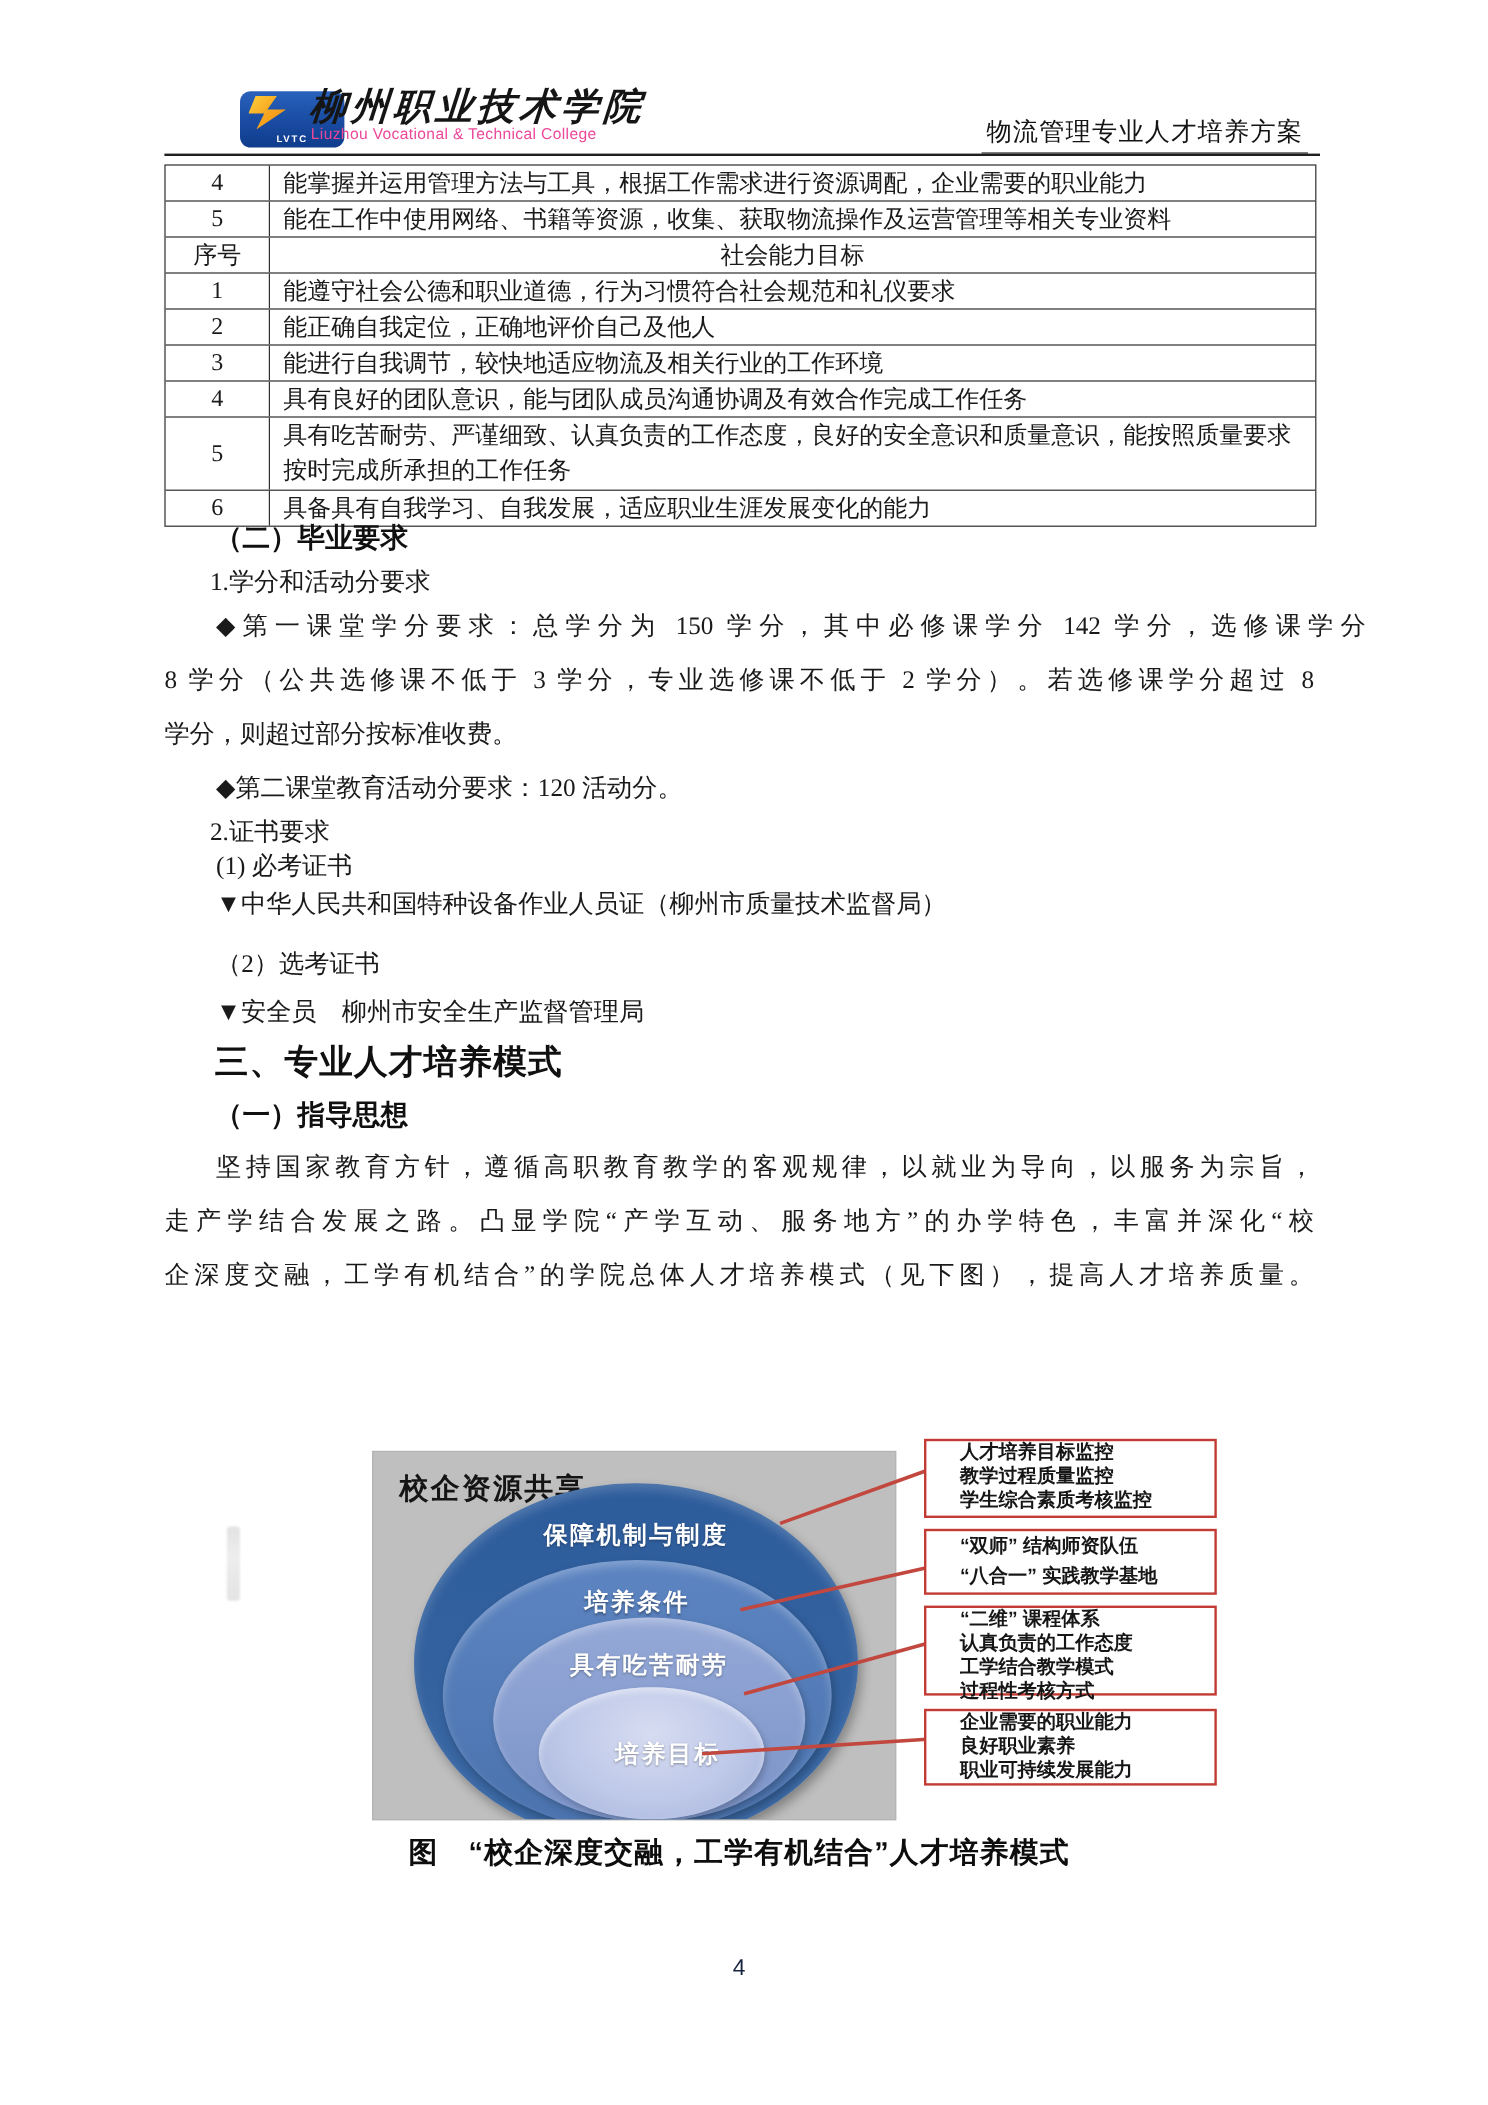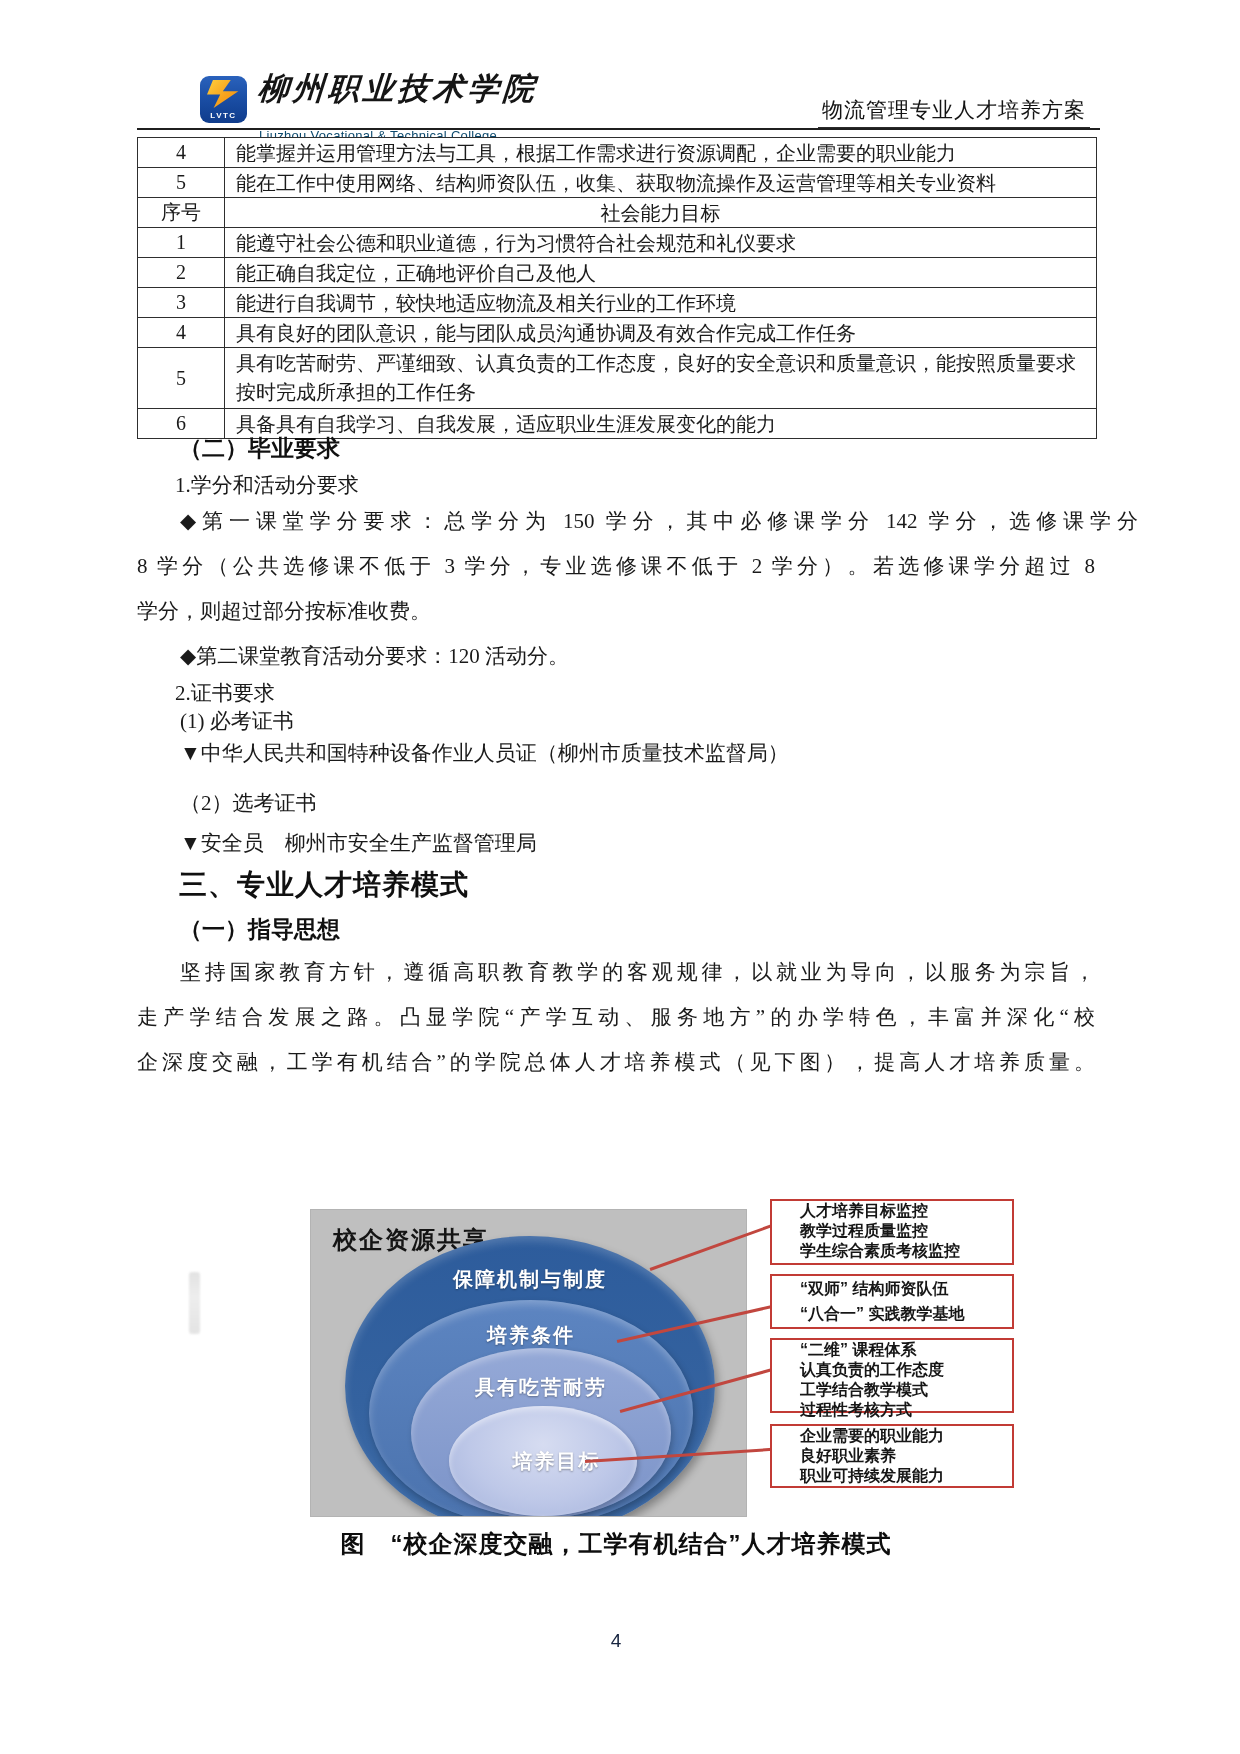"LVTC" .logo { padding-left: none -> 40px }
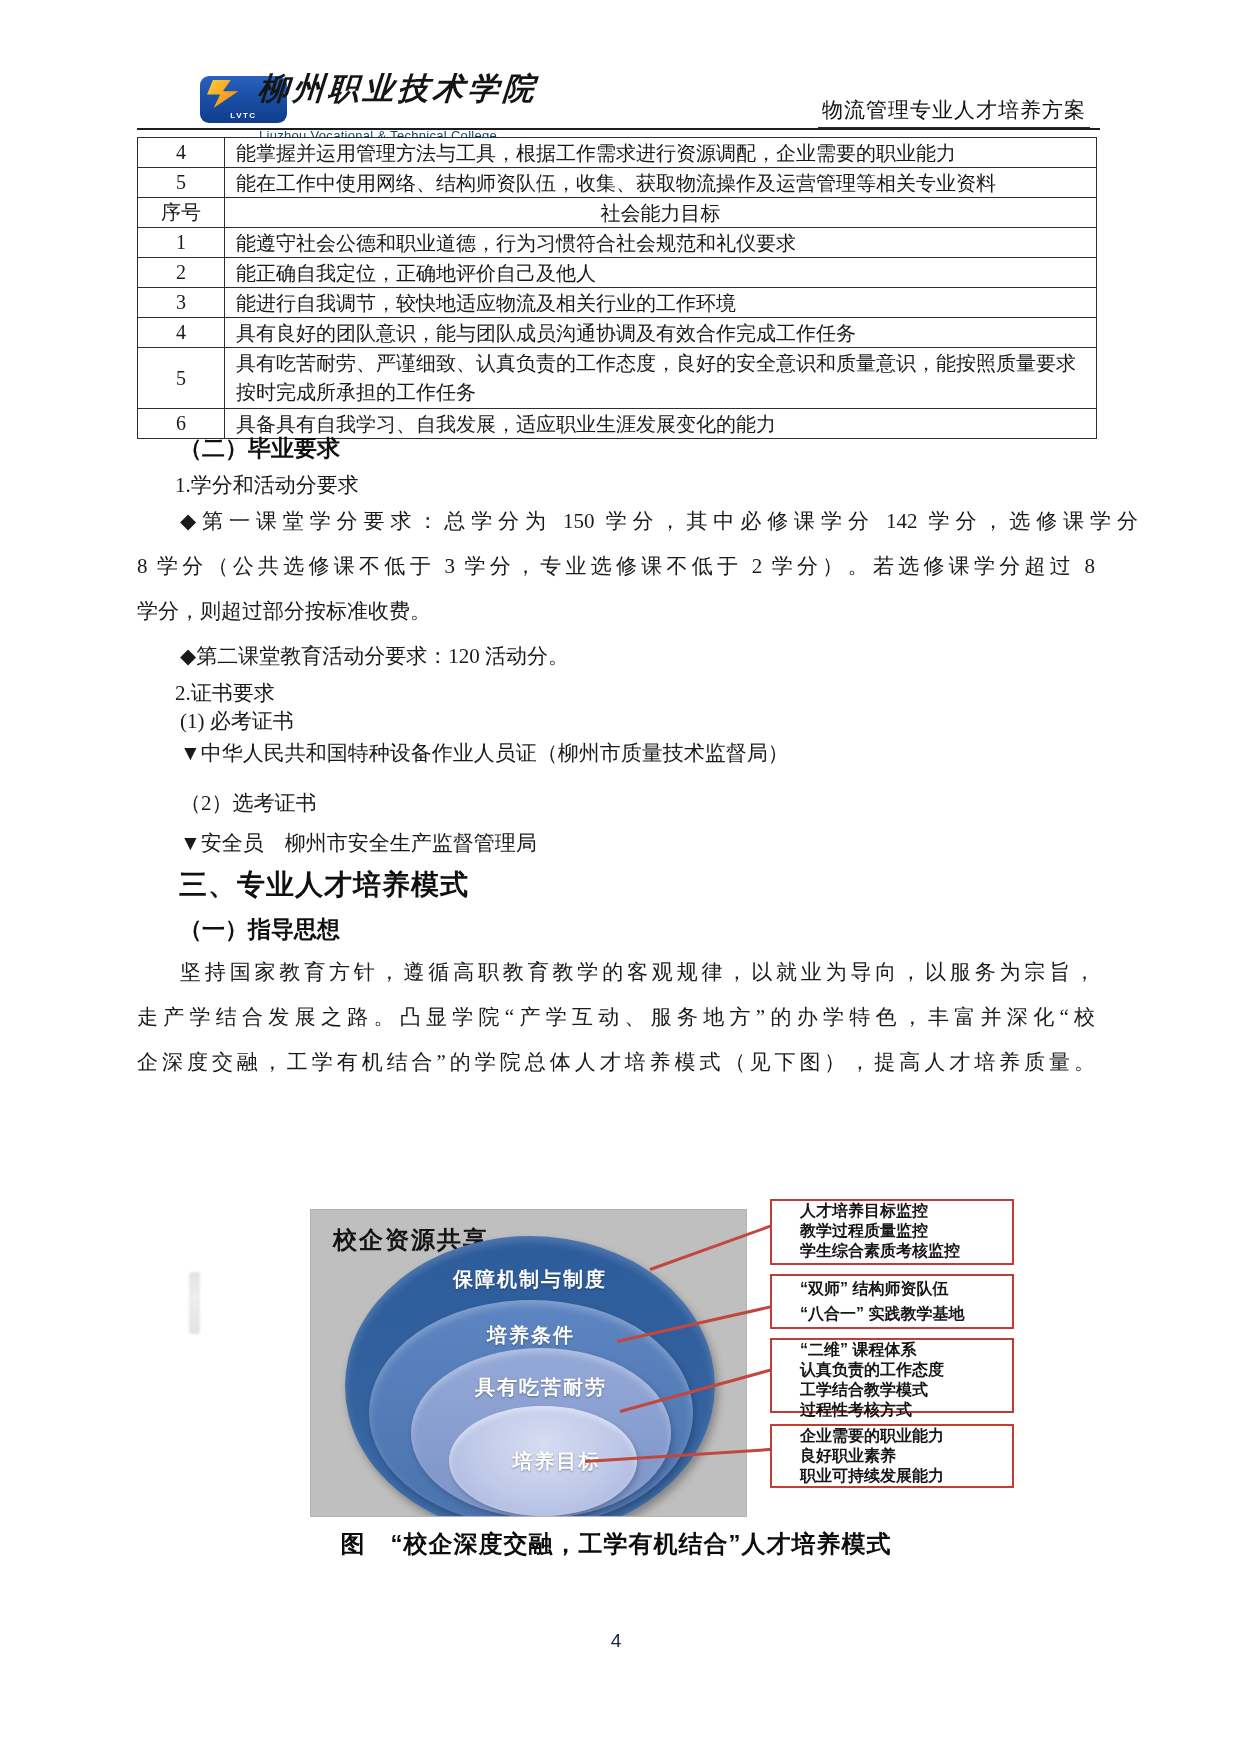"Liuzhou Vocational & Technical College" .college-en { color: #0c4a6e -> #ec4899; margin-top: 24px -> none }
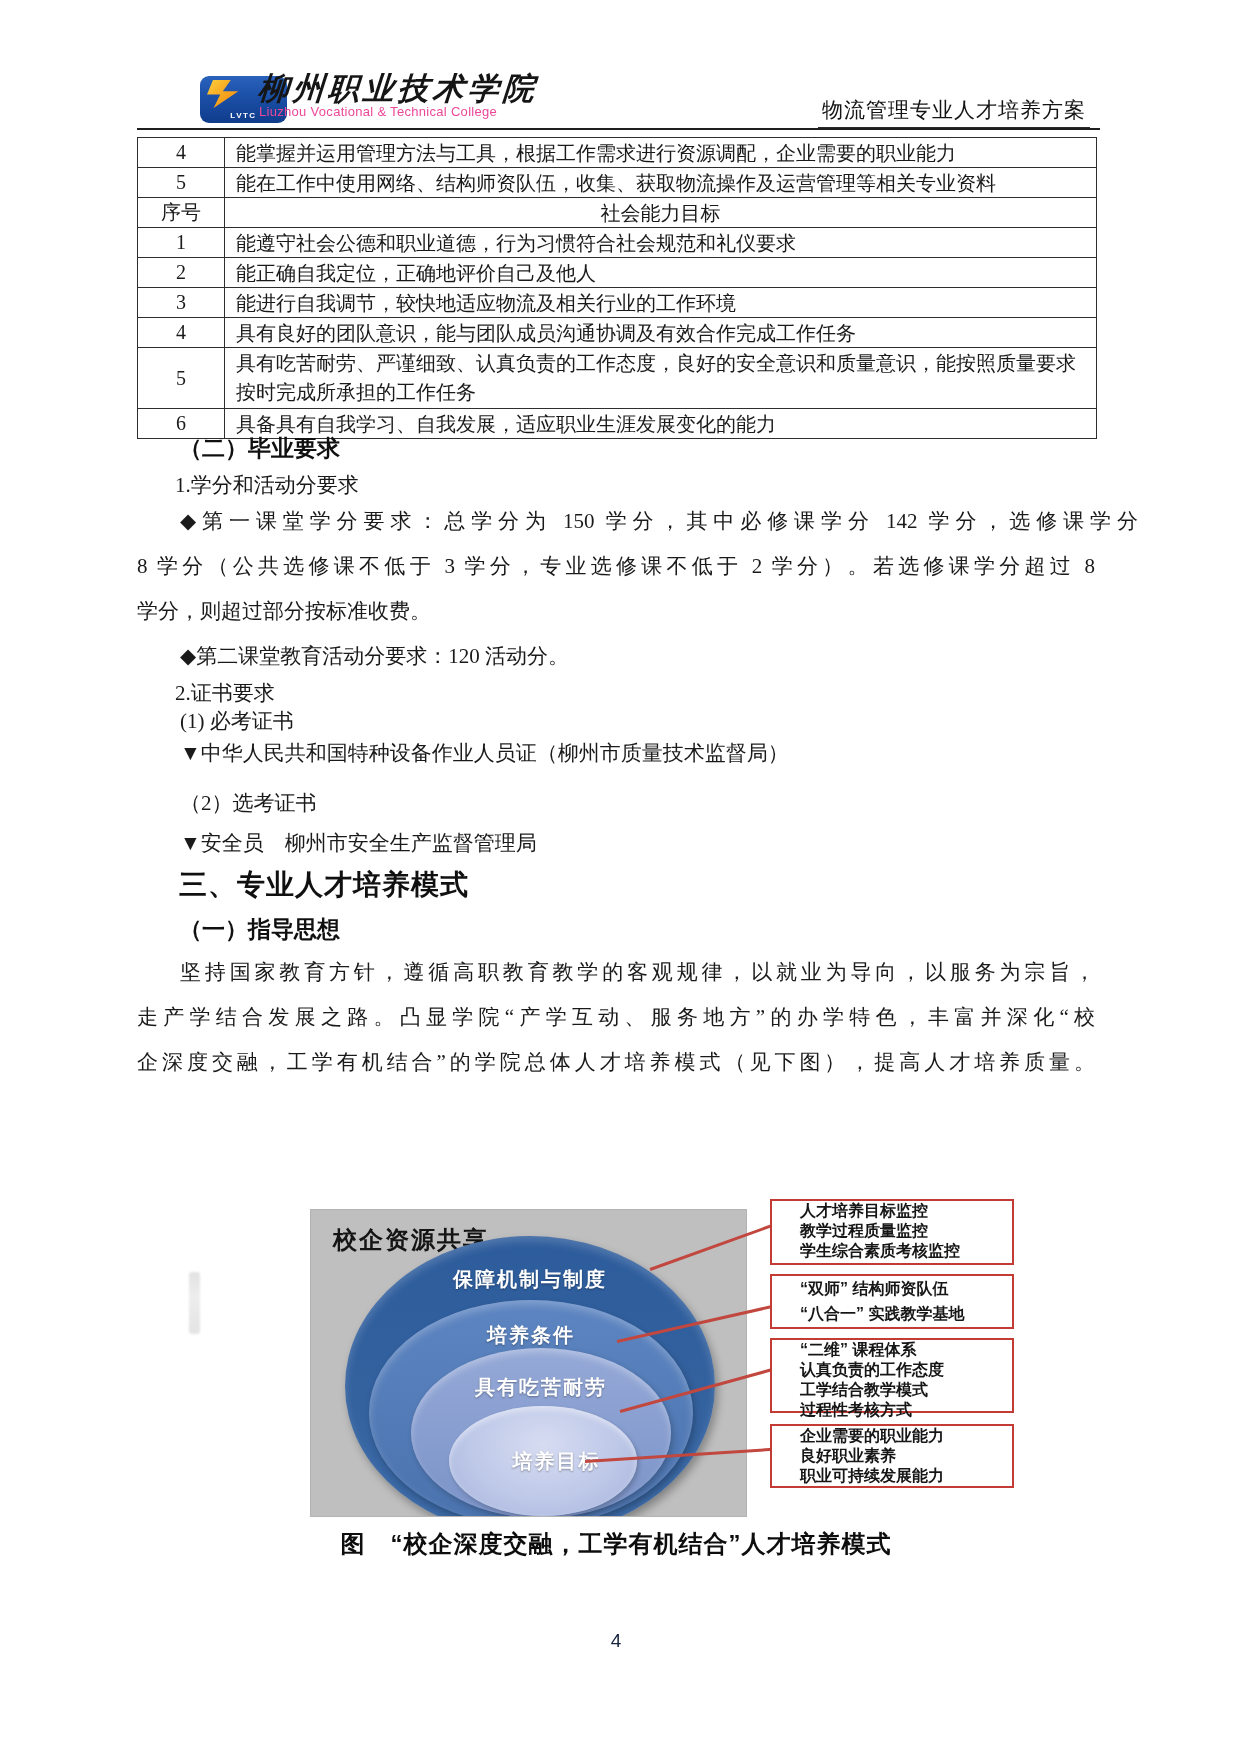"能在工作中使用网络、结构师资队伍，收集、获取物流操作及运营管理等相关专业资料" div.t-text { text: 结构师资队伍 -> 书籍等资源 }
